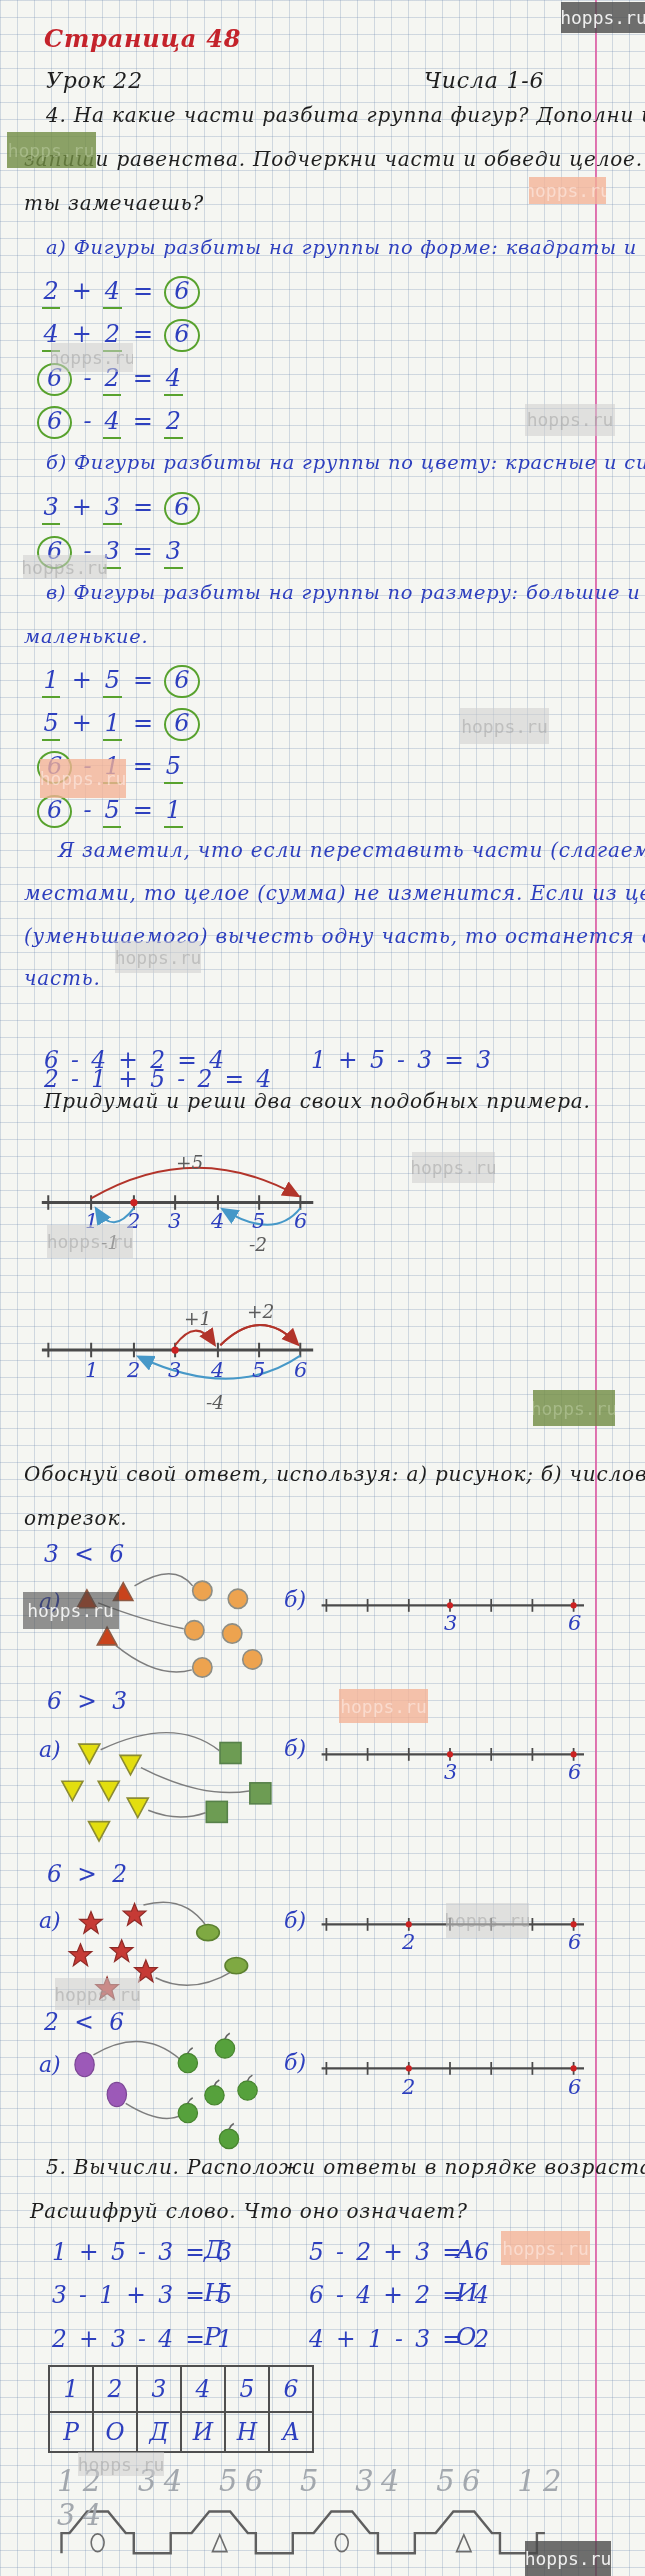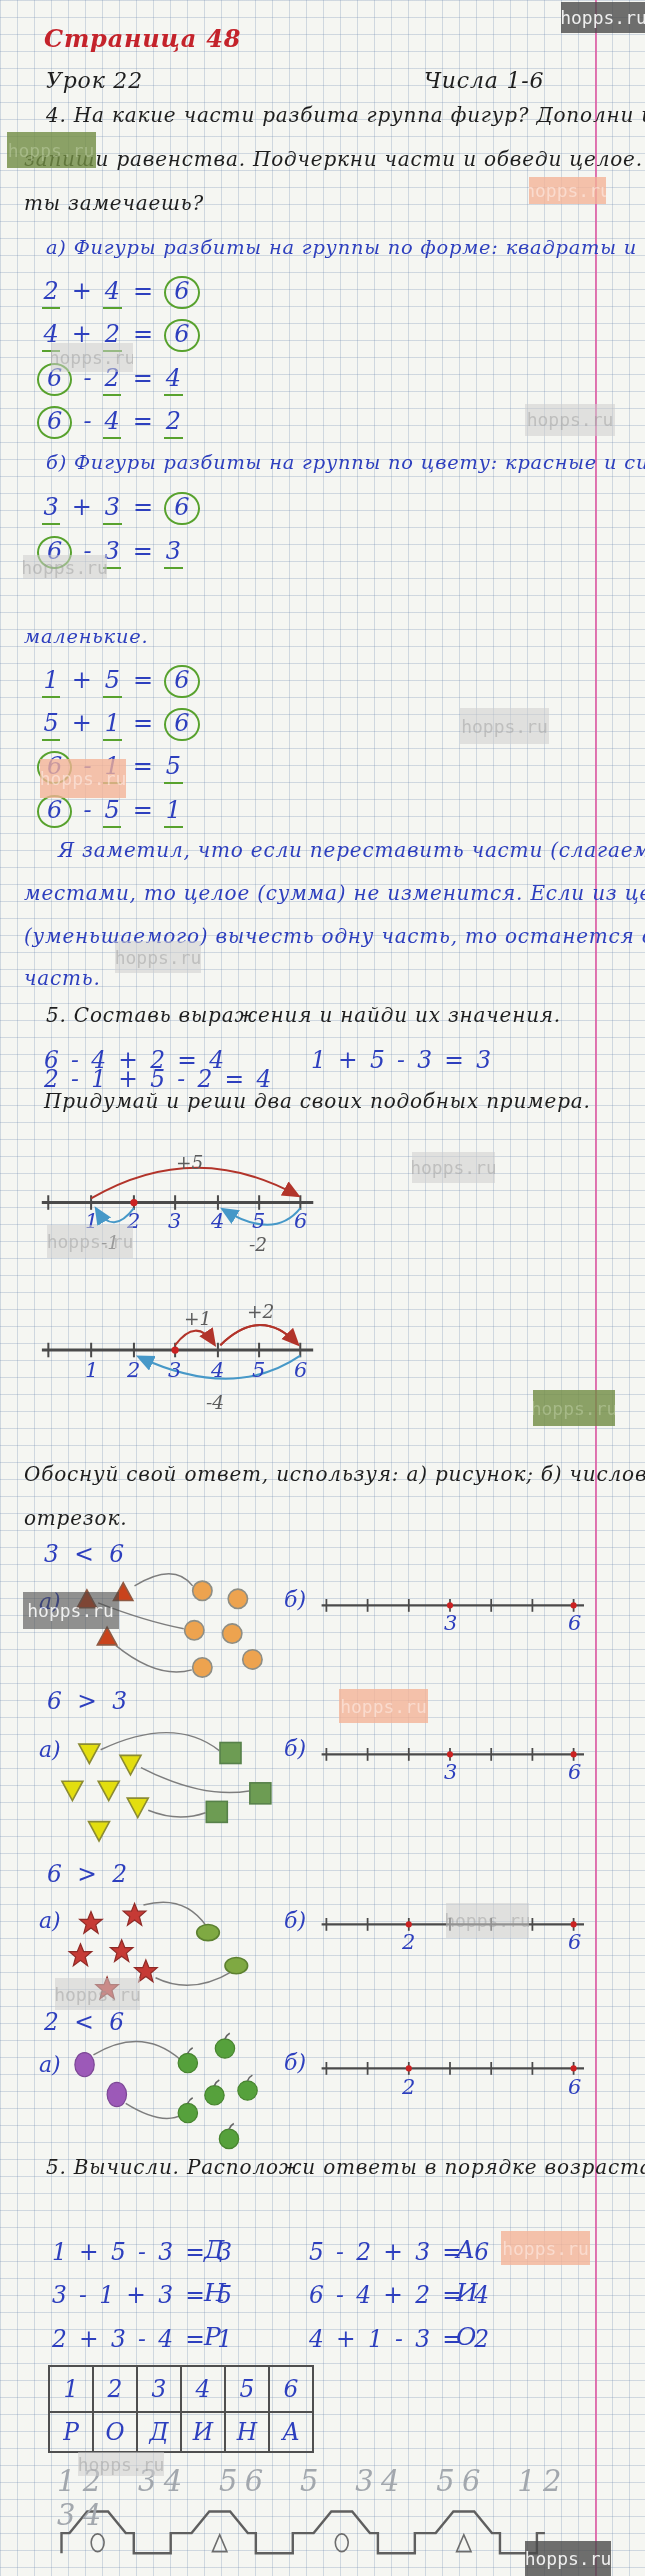"в) Фигуры разбиты на группы" div.abs { html: none -> <div>в) Фигуры разбиты на группы по размеру: большие и</div> }
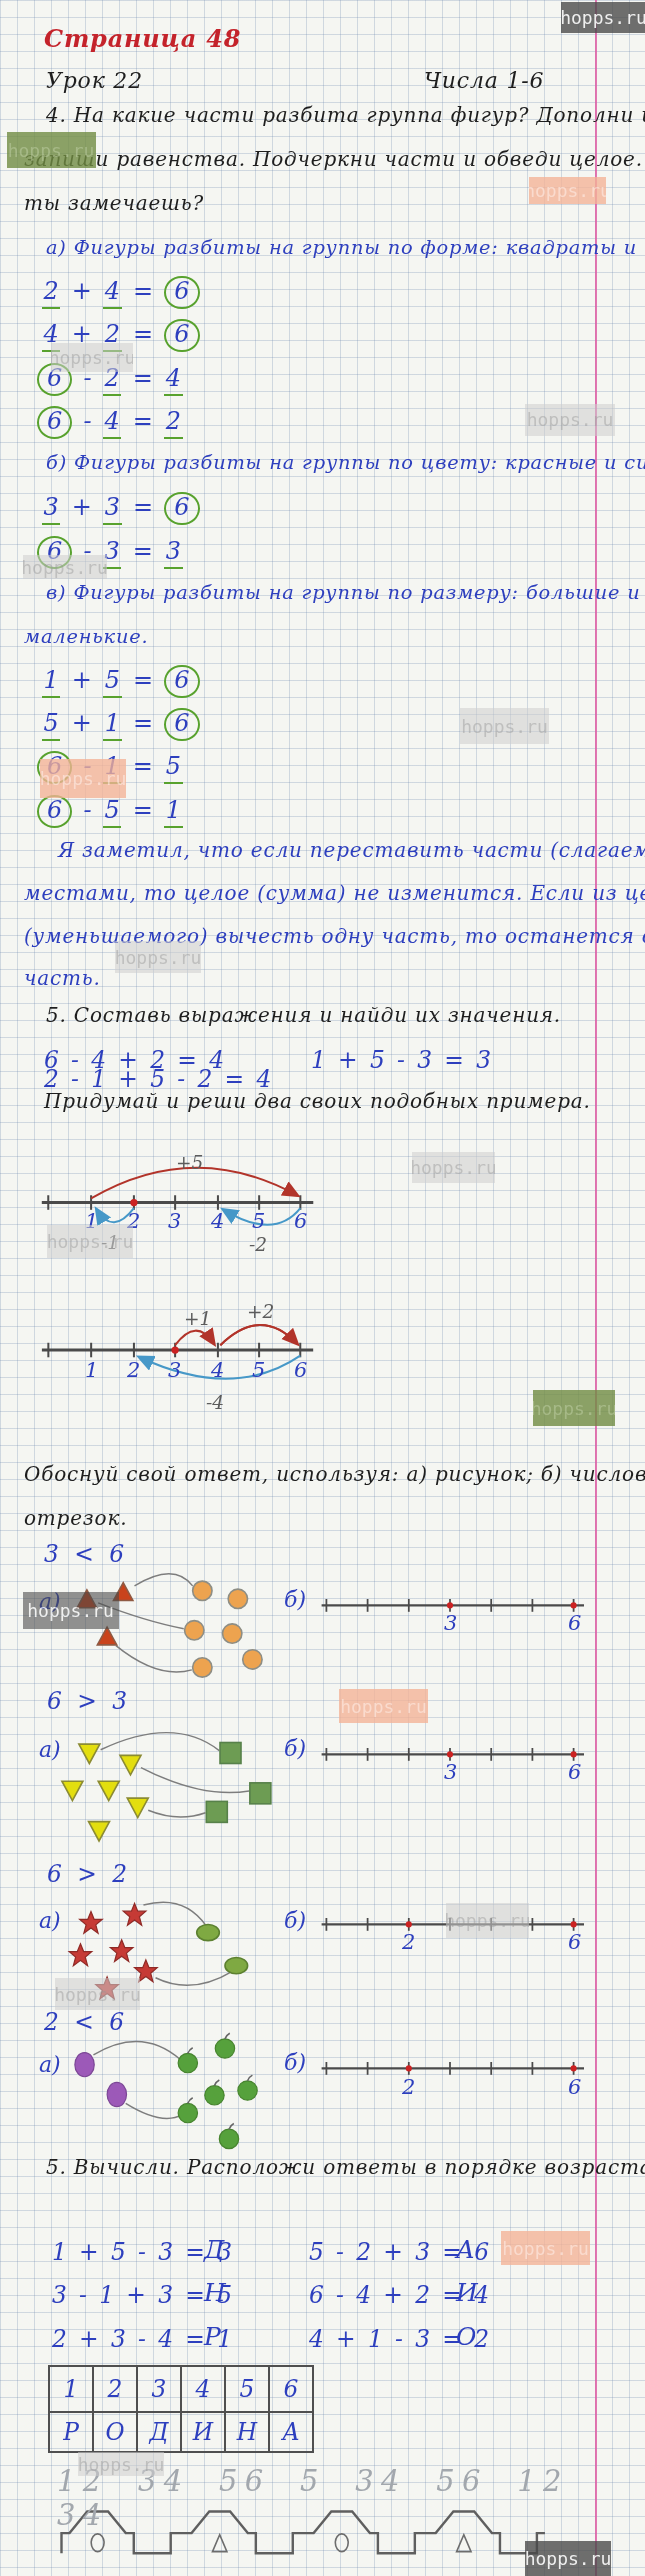"5. Составь выражения и найди" div.abs { html: <div>5. Составь выражения и найди их значения.</div> -> none }
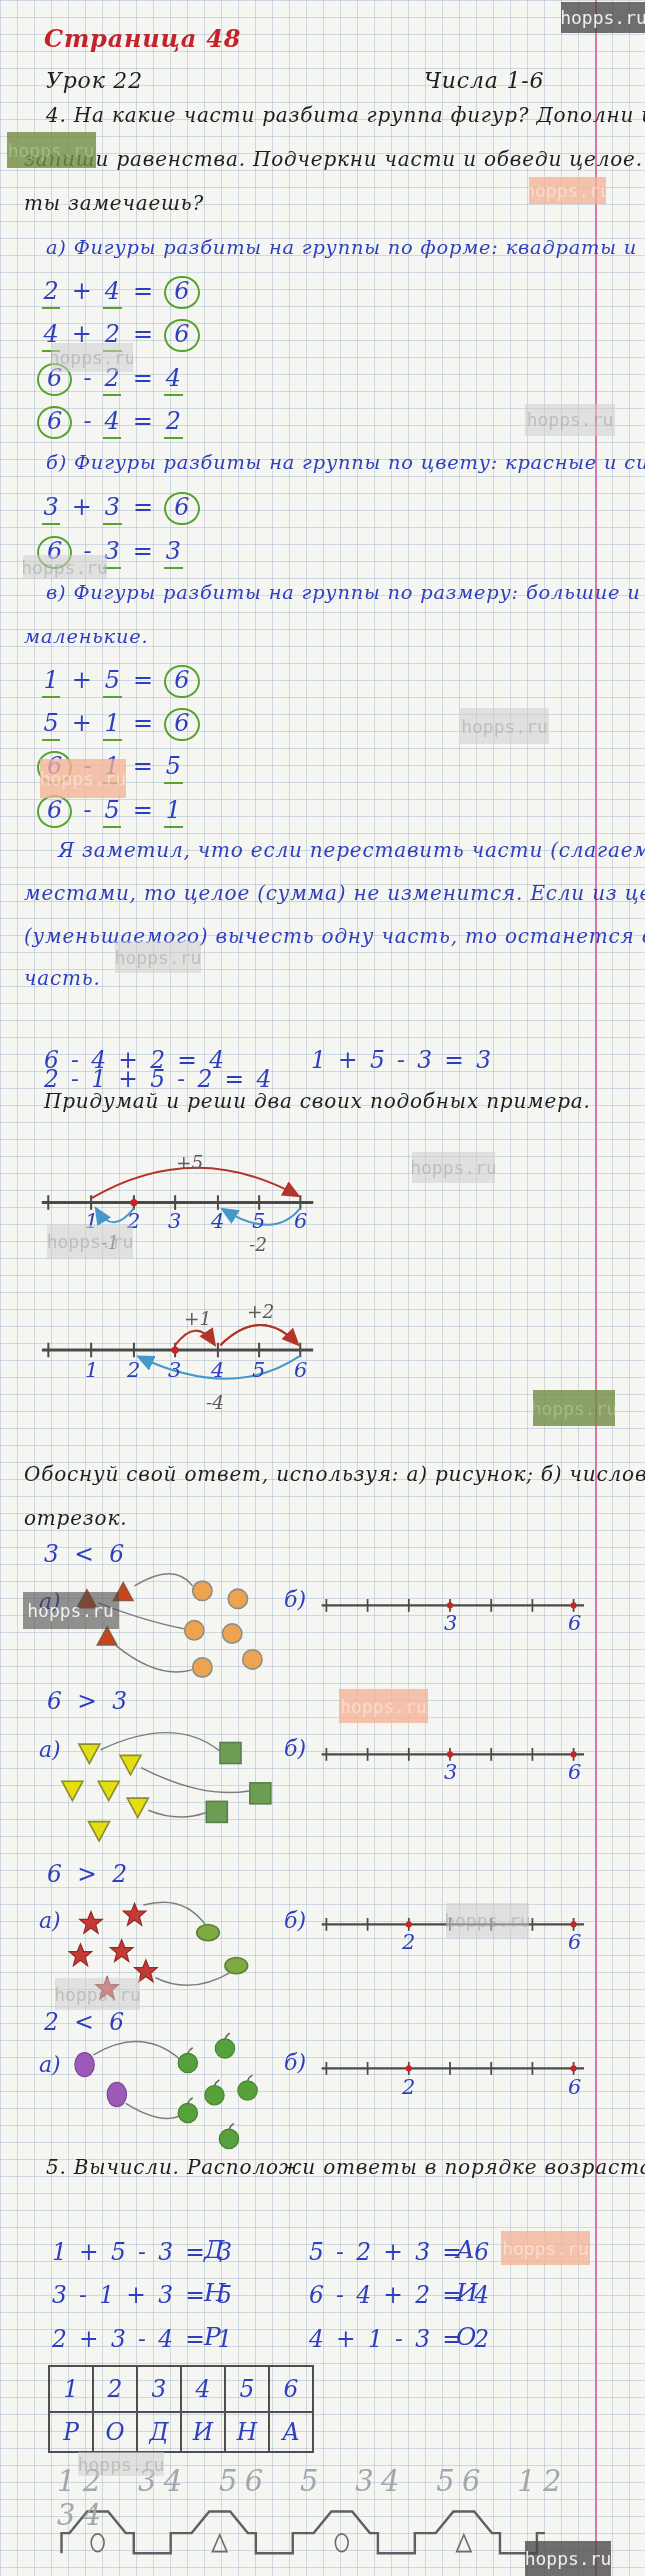"Расшифруй слово. Что оно означает?" div.abs { html: none -> <div>Расшифруй слово. Что оно означает?</div> }
